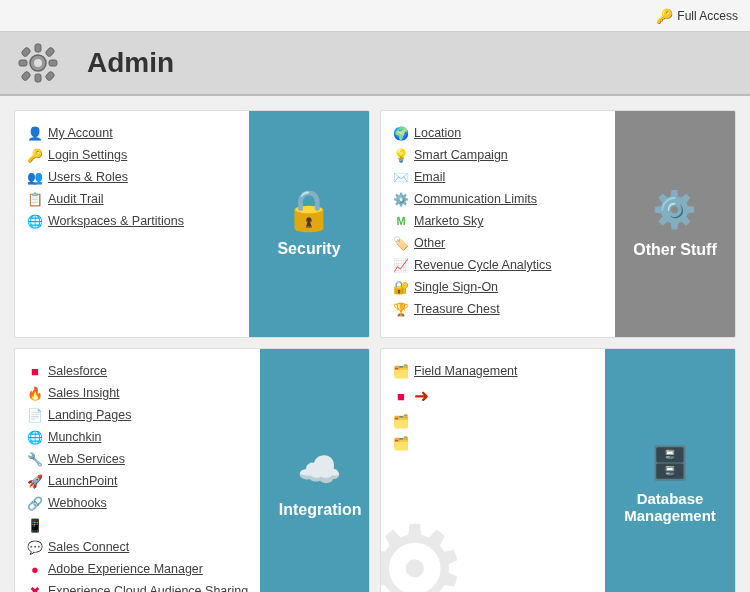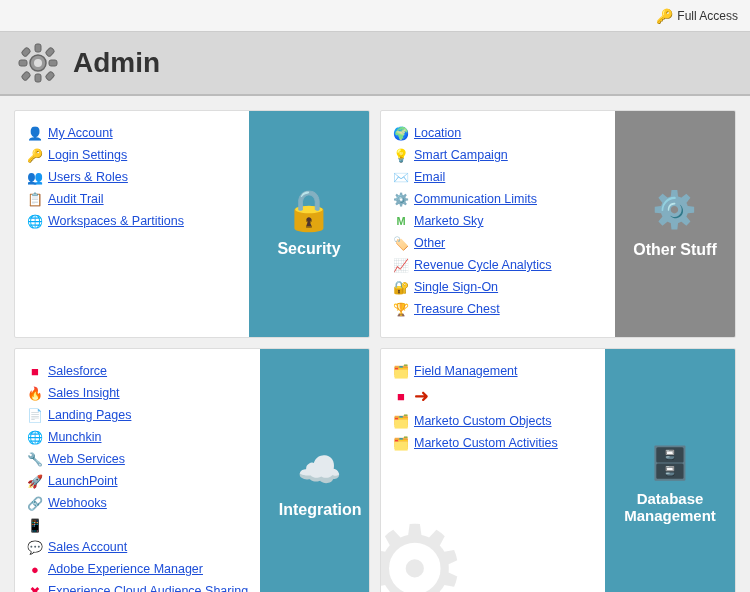"Admin" .header { gap: 13px -> 27px }
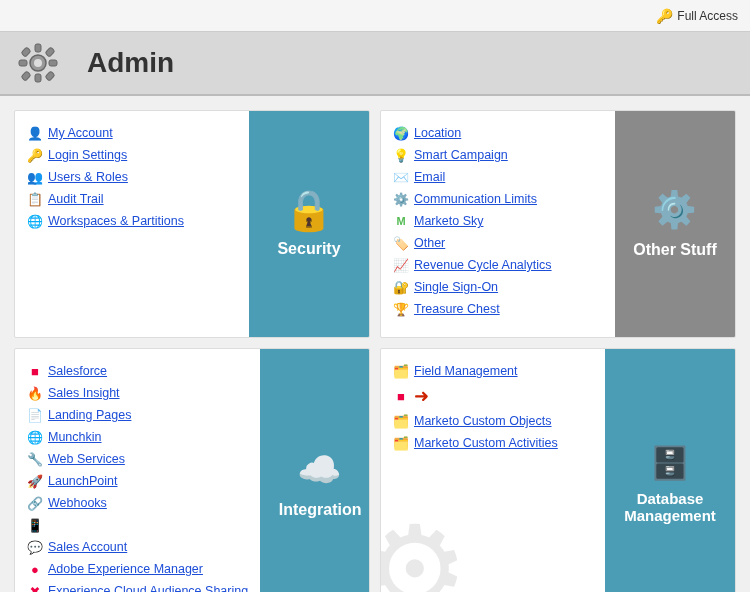"My Account" .link-row a { color: #1d4ed8 -> #404040 }
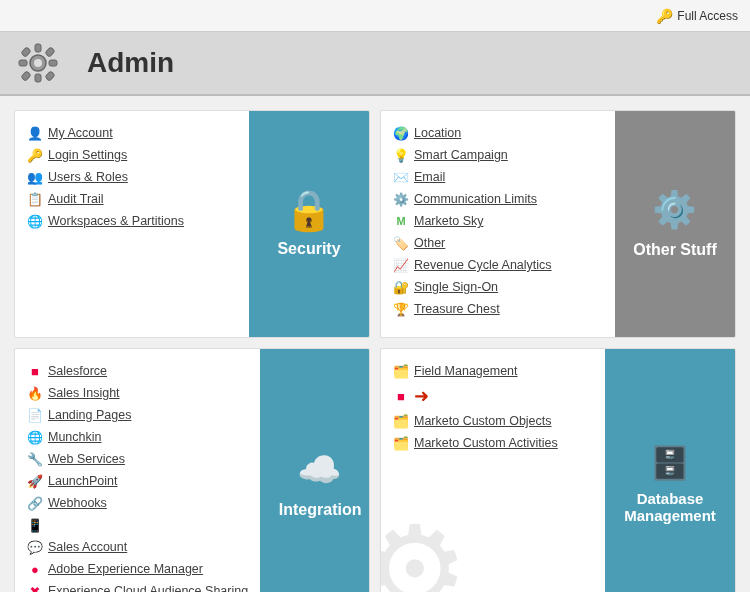"Marketo Custom Objects" a { html: <a>Marketo Custom Objects</a> -> none }
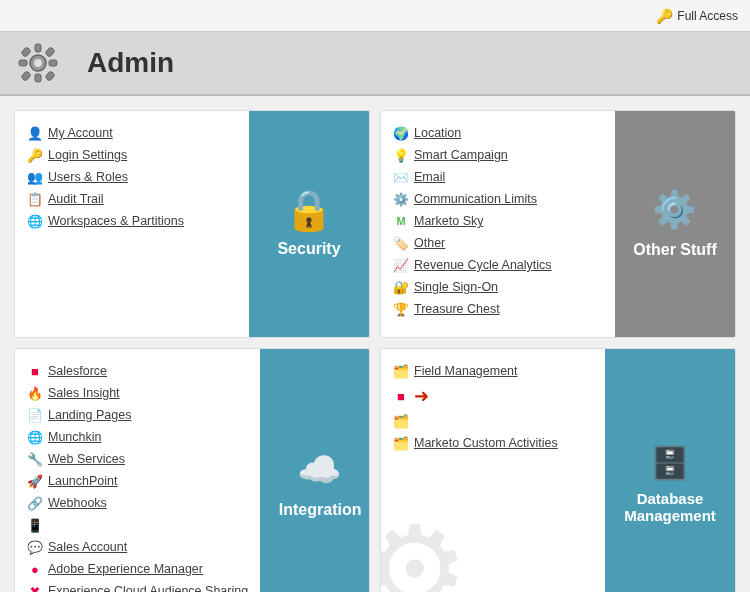"Marketo Custom Activities" a { html: <a>Marketo Custom Activities</a> -> none }
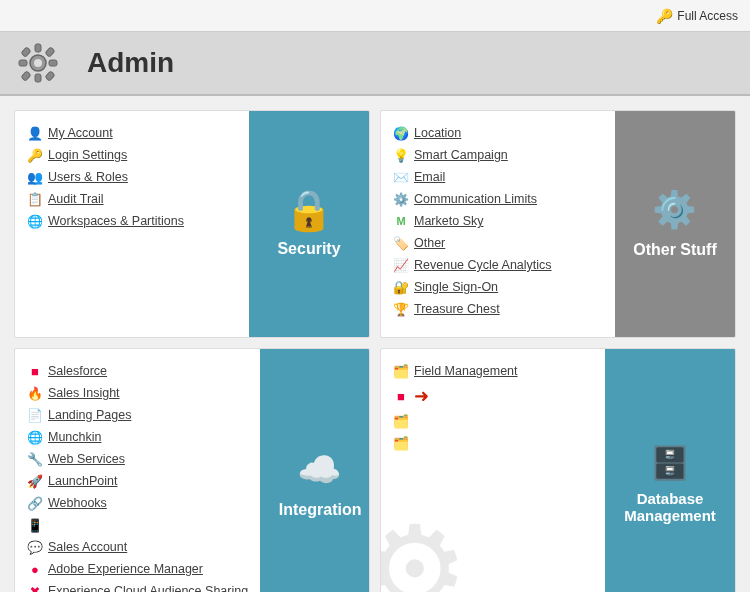"Sales Account" a { text: Account -> Connect }
